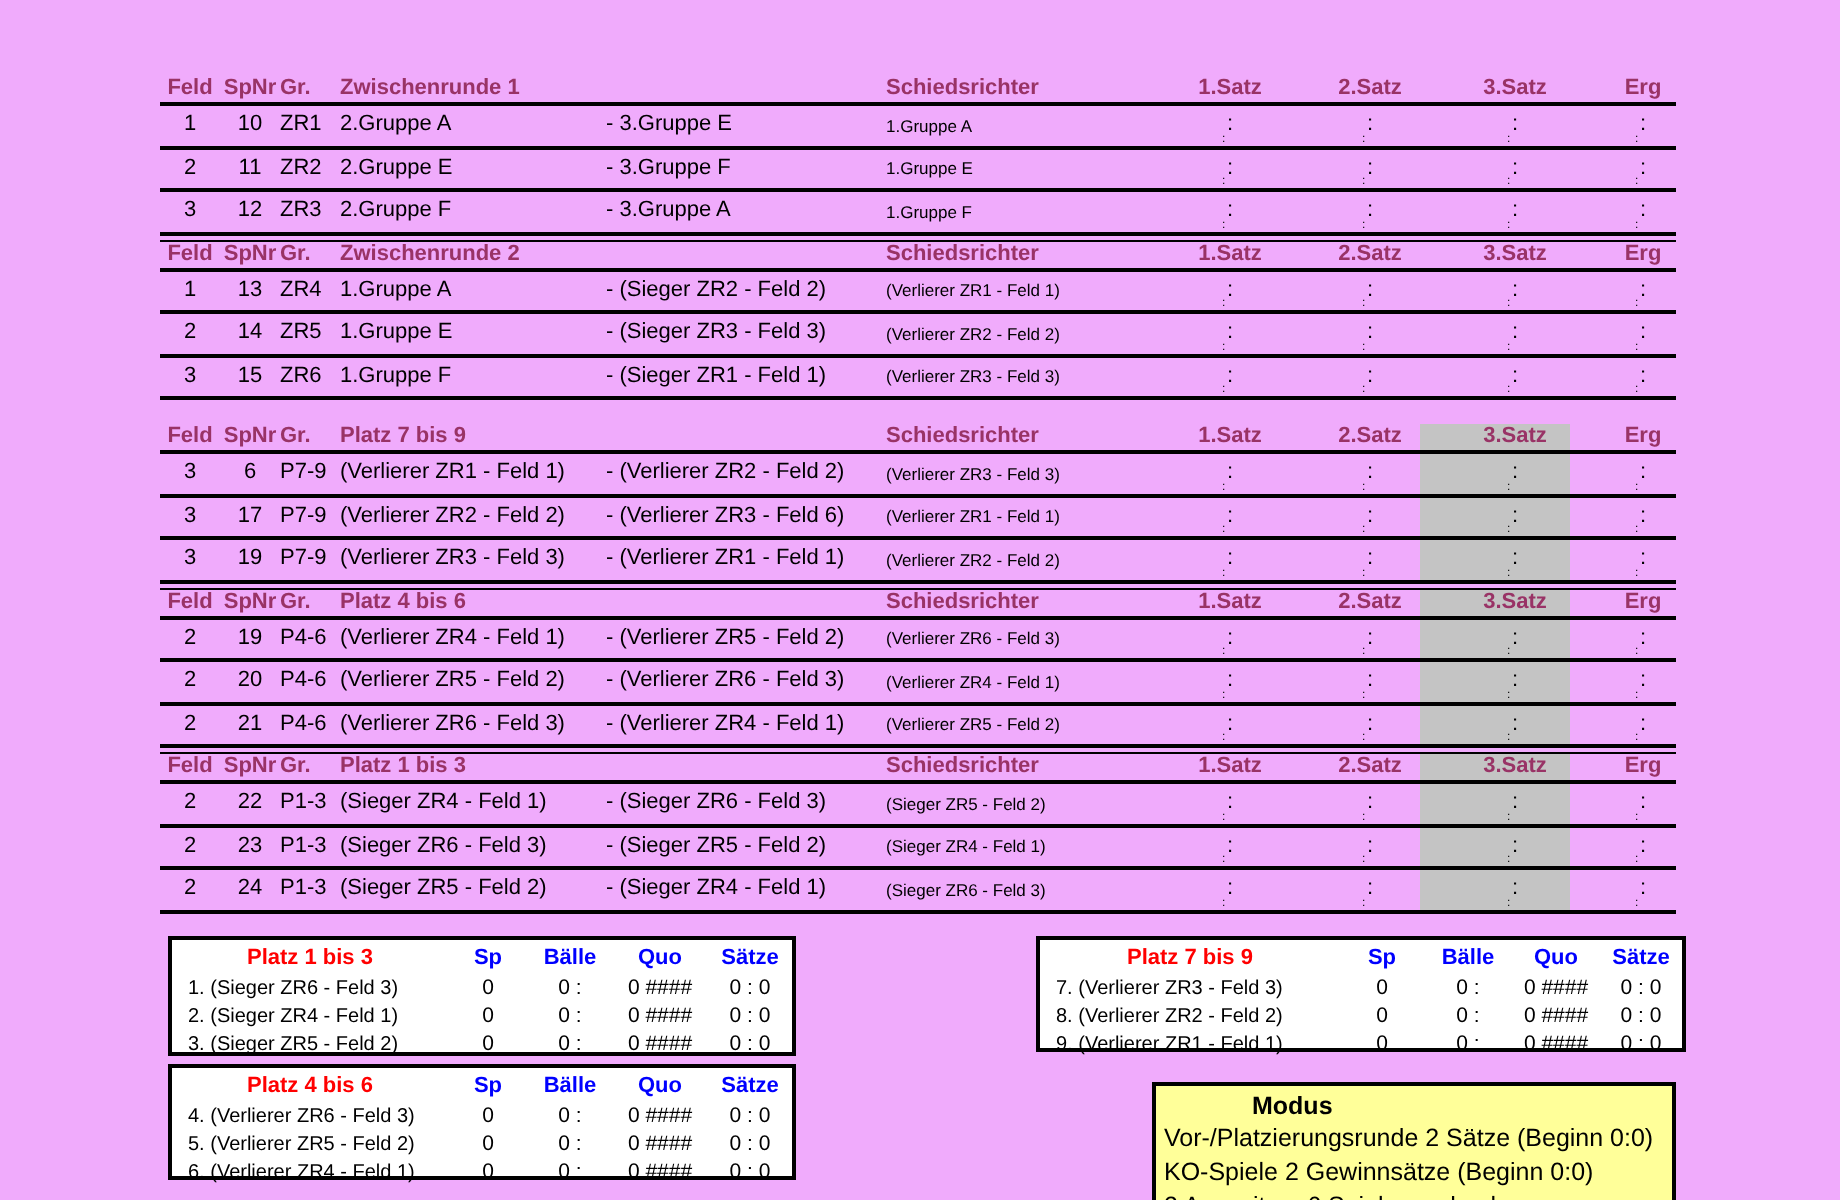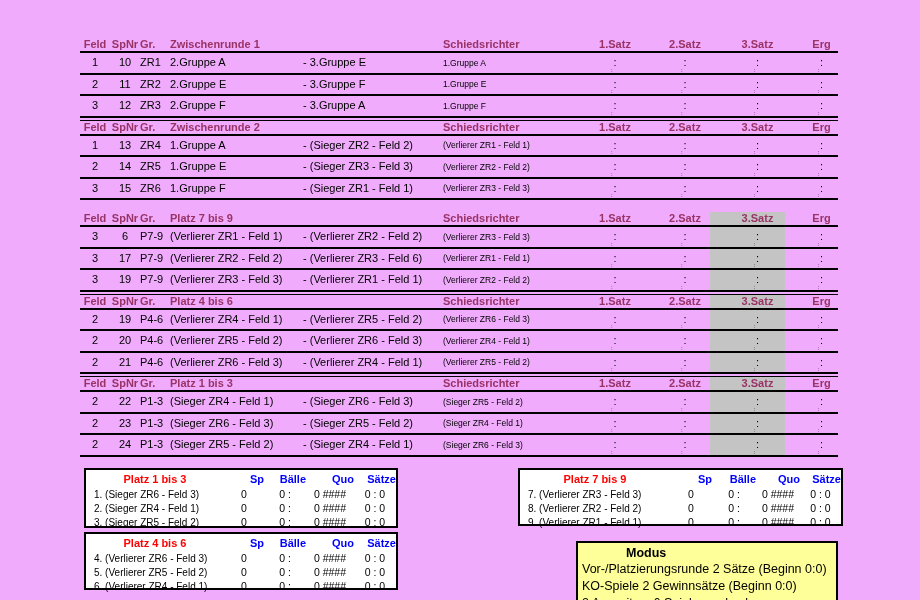"Sp" .st-colh { text-align: right -> center }
